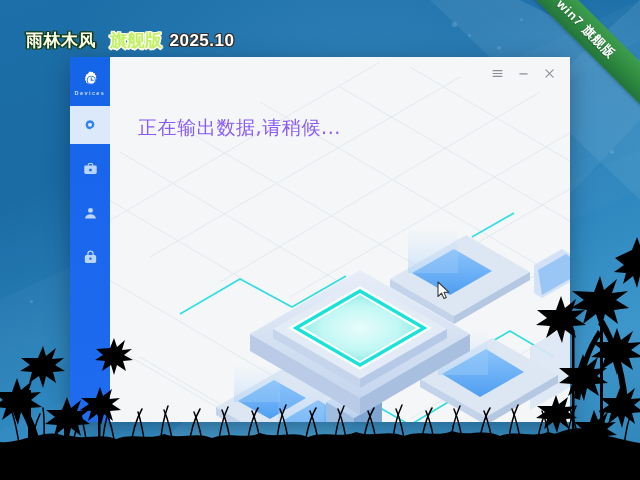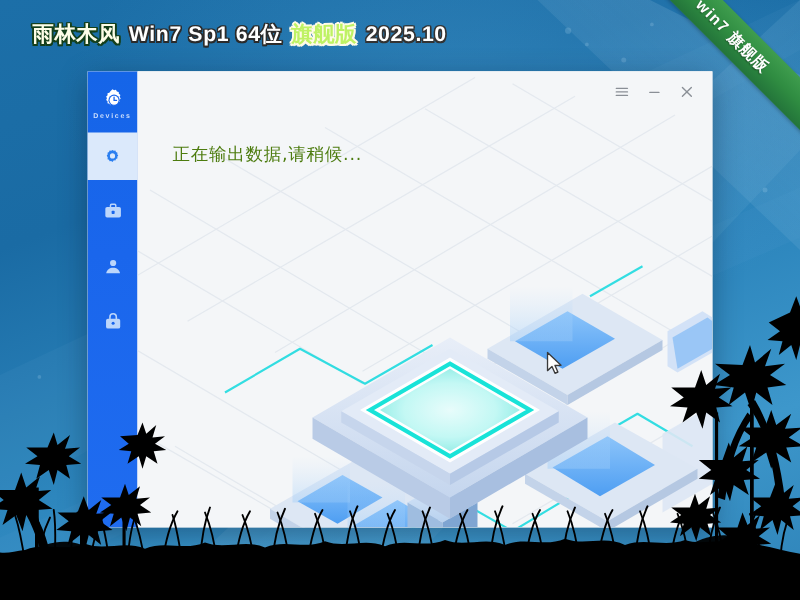"雨林木风" #brandbar { top: 3px -> 16px }
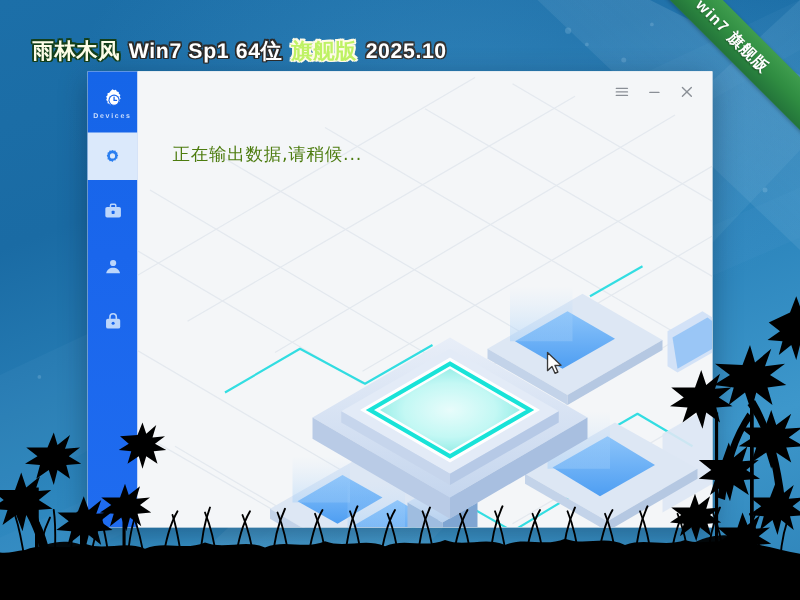"Win7 Sp1 64位" span.seg { html: <span>Win7 Sp1 64位</span> -> none }
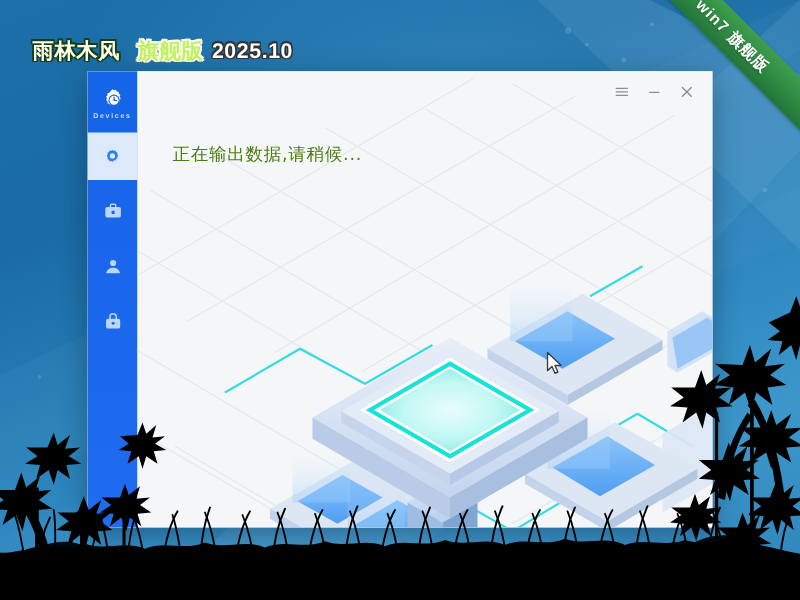"正在输出数据,请稍候..." #statusline { color: #4d7c0f -> #8b5cf6; font-size: 14px -> 19px }
